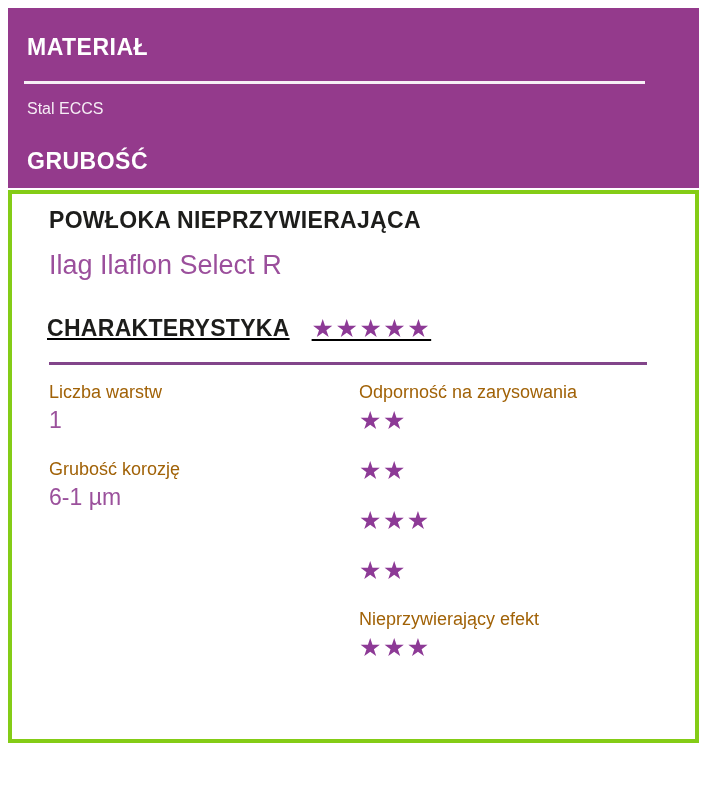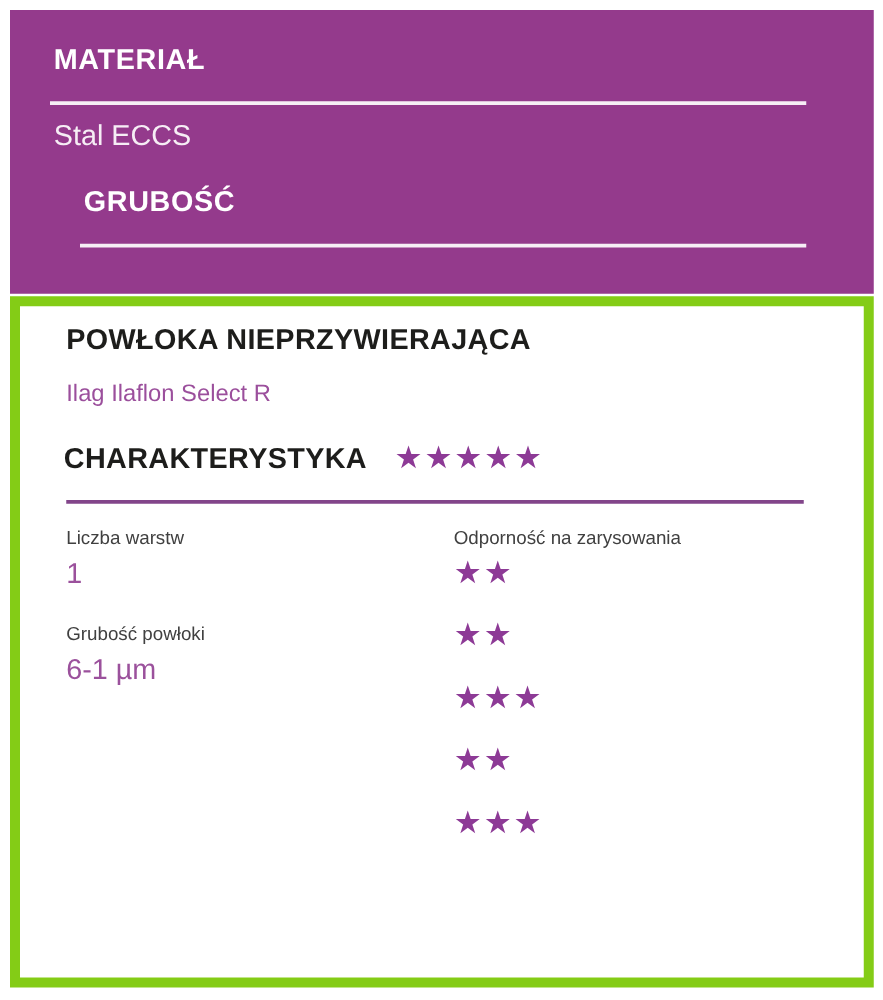"MATERIAŁ" .top-block { height: 227px -> 180px; padding: 26px 54px 0 32px -> 26px 54px 0 16px }
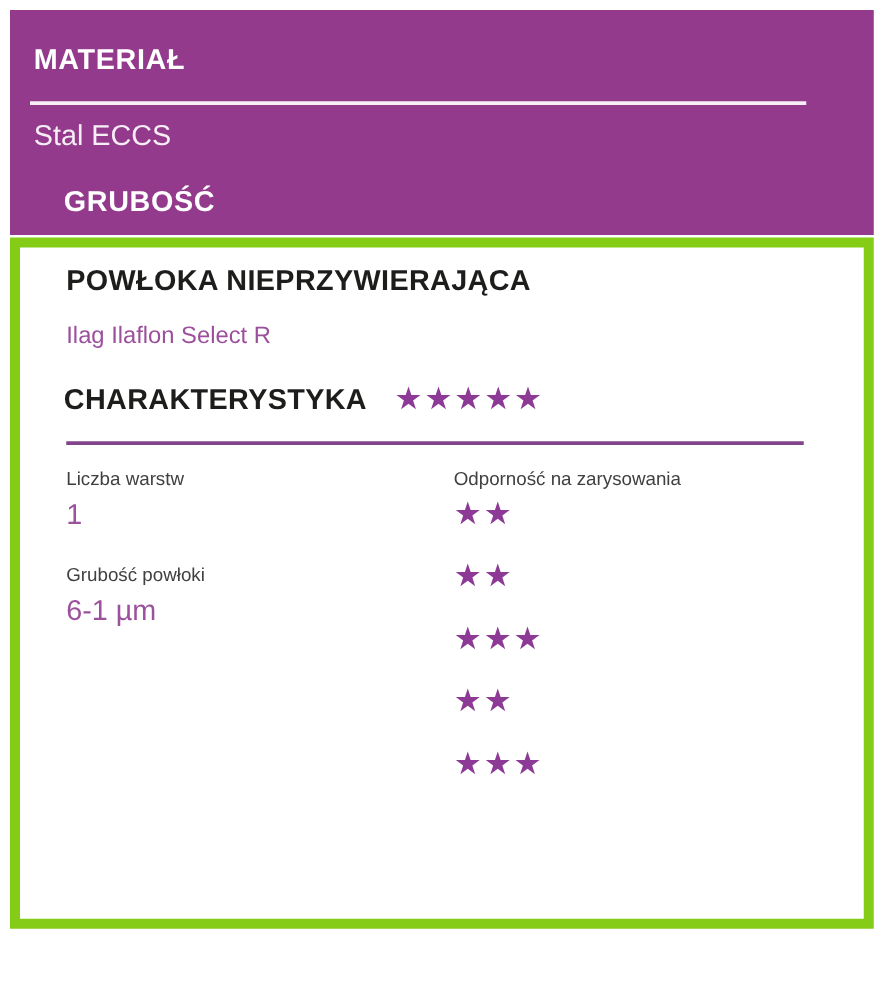"Stal ECCS" .top-field .field-value { font-size: 23px -> 16px }
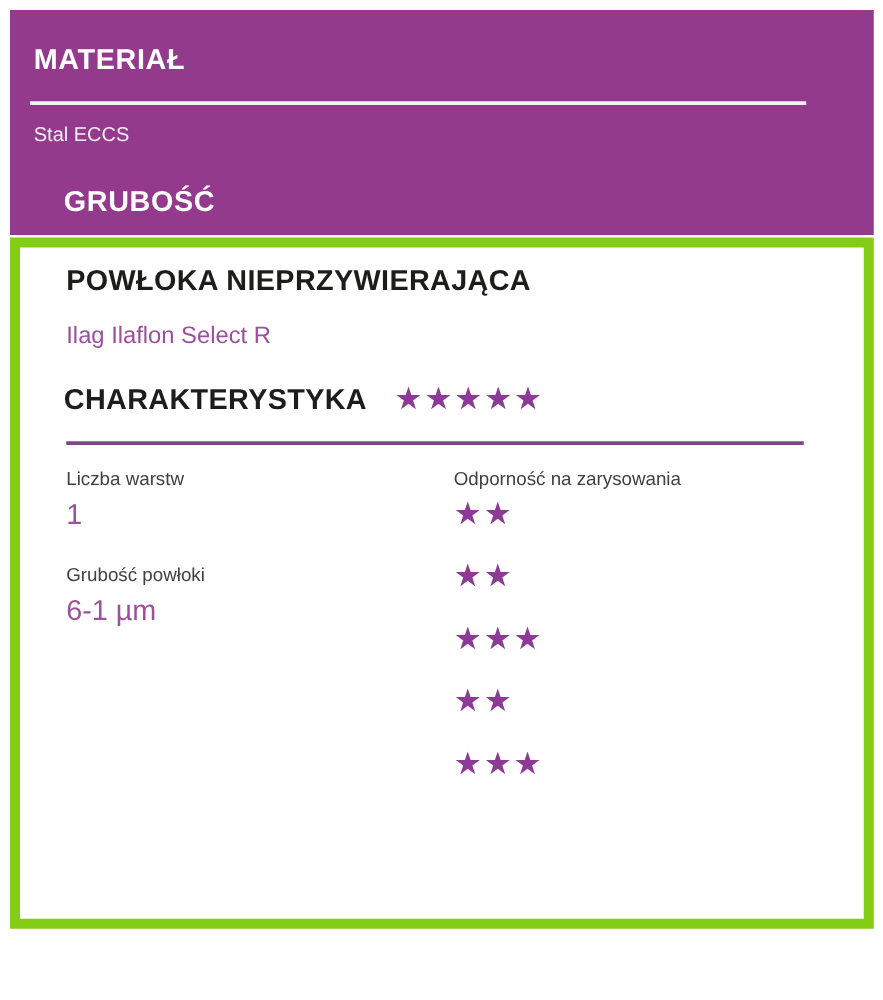"GRUBOŚĆ" .top-field + .top-field { margin-left: 24px -> none }
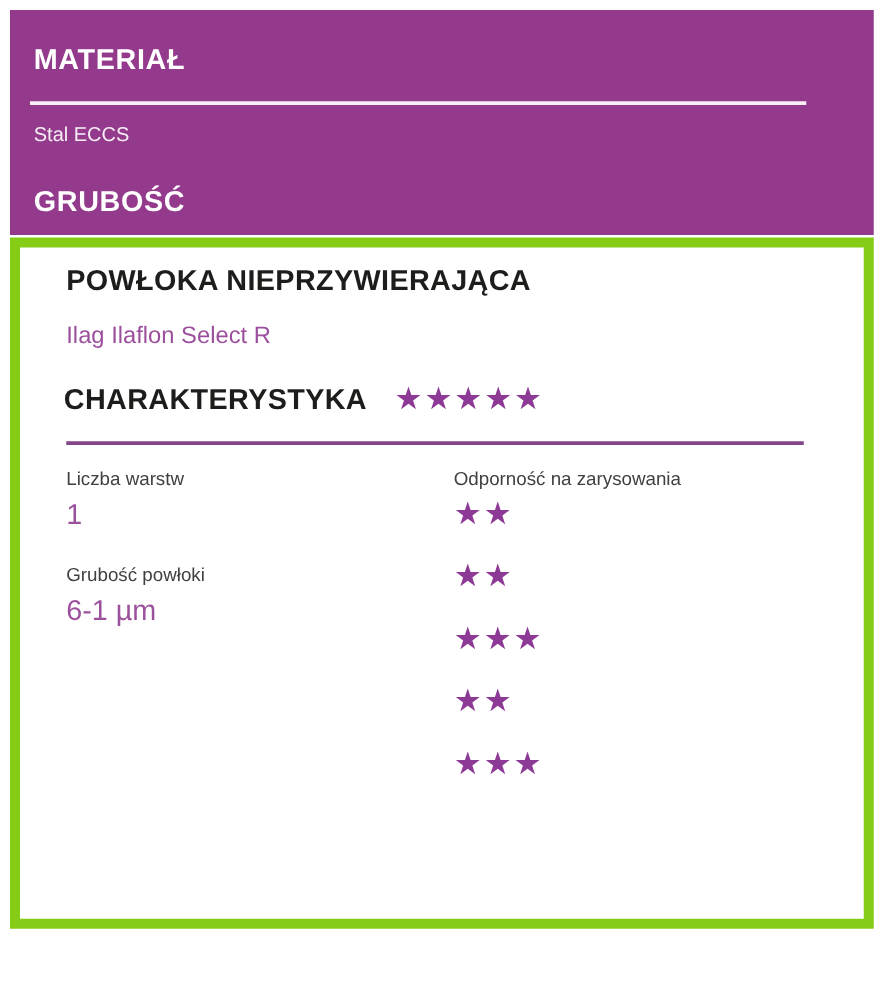"POWŁOKA NIEPRZYWIERAJĄCA" .coating-panel { border: 8px solid #84cc16 -> 4px solid #84cc16 }
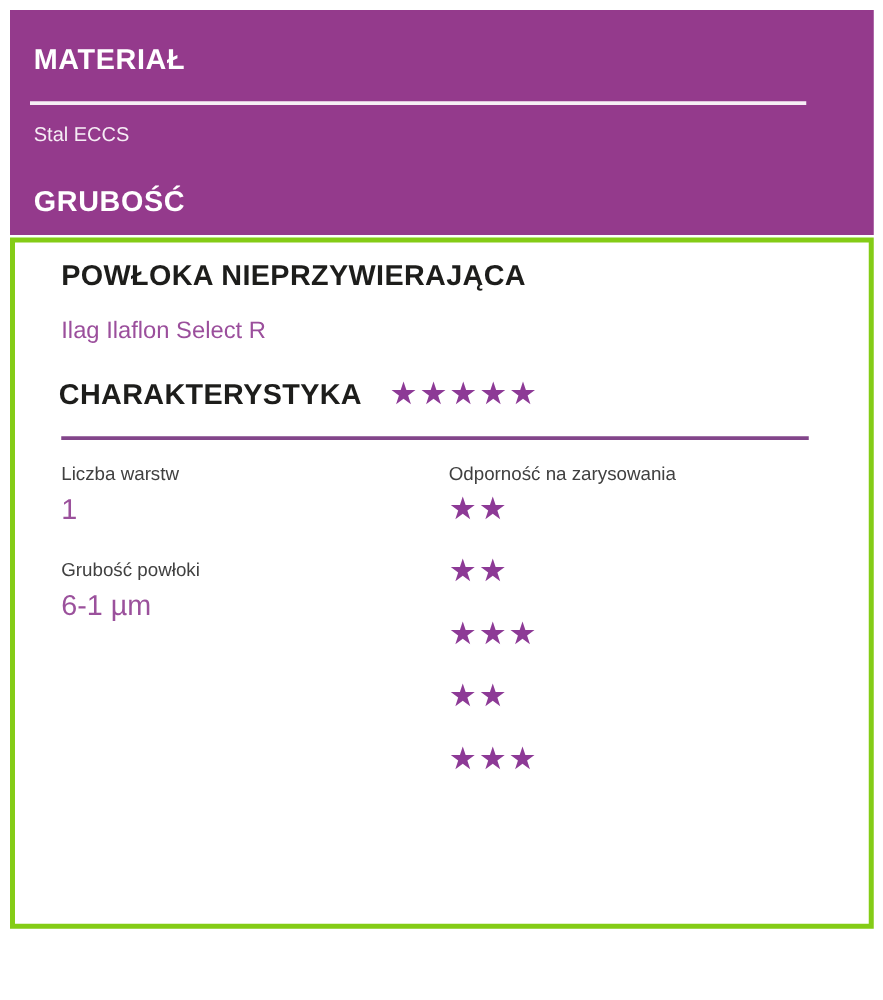"Ilag Ilaflon Select R" .coating-name { font-size: 19px -> 27px }
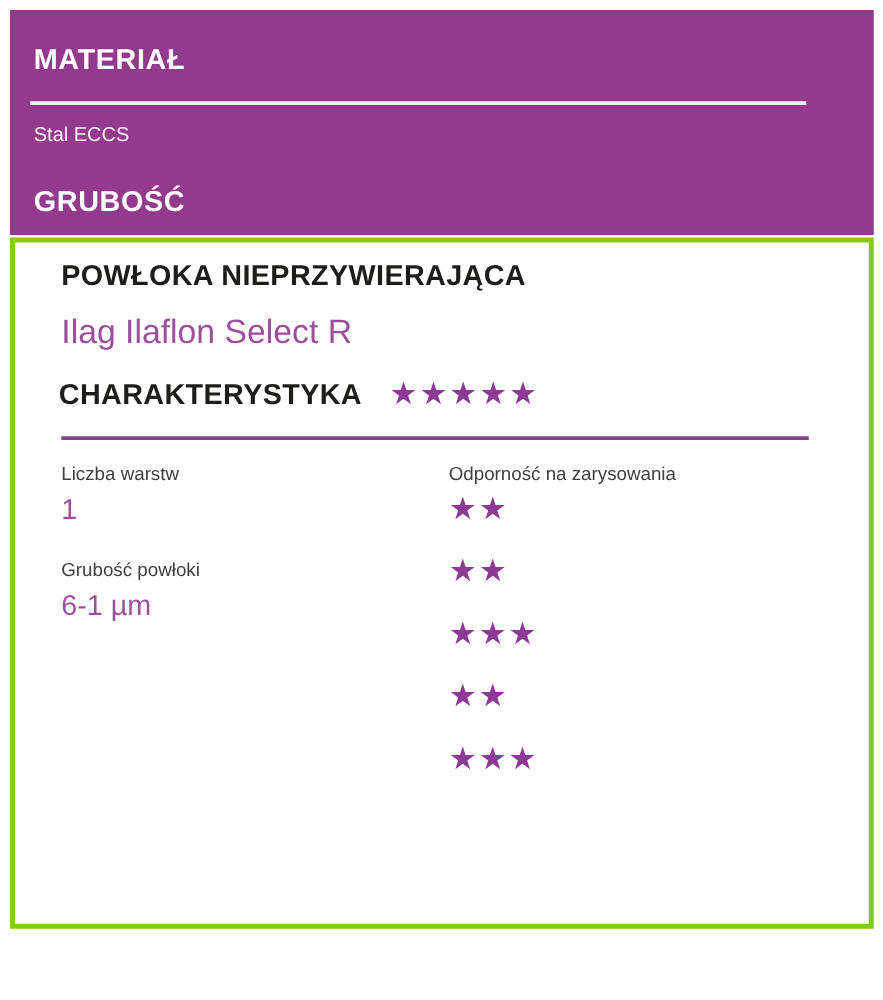"CHARAKTERYSTYKA" .char-row { margin-top: 22px -> 35px; text-decoration: none -> underline }
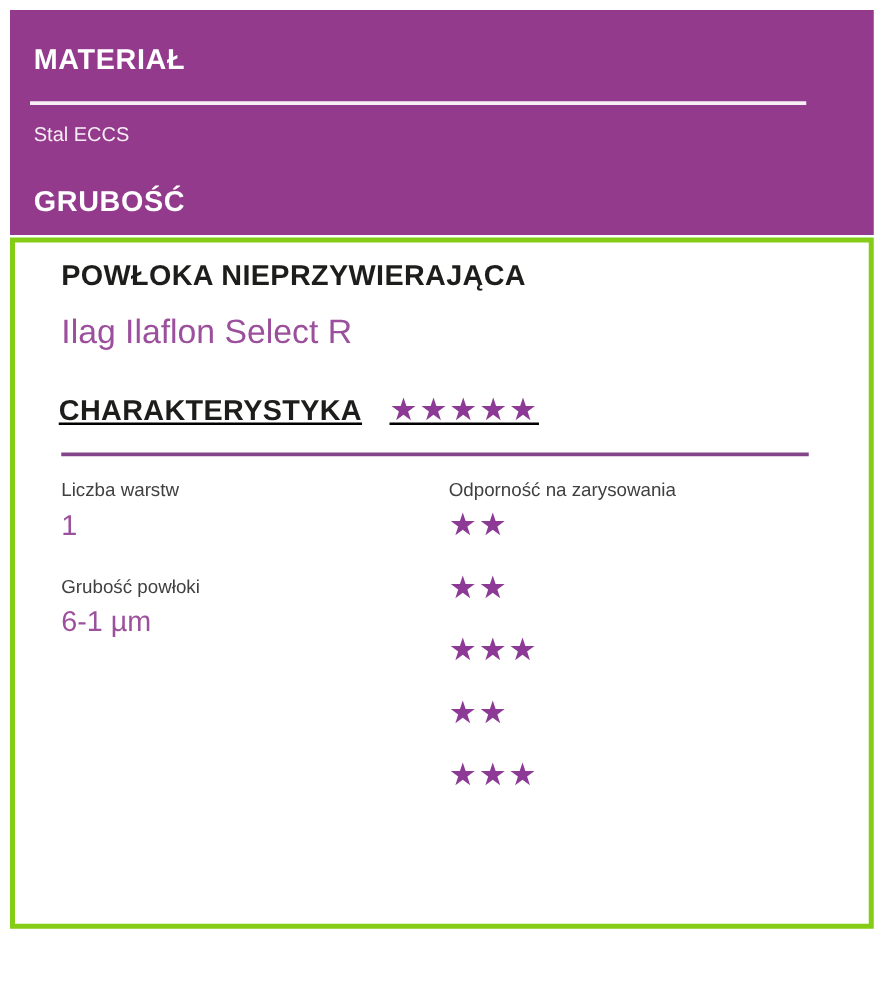"Liczba warstw" .spec-label, .rating-label { color: #404040 -> #a16207; font-size: 15px -> 18px }
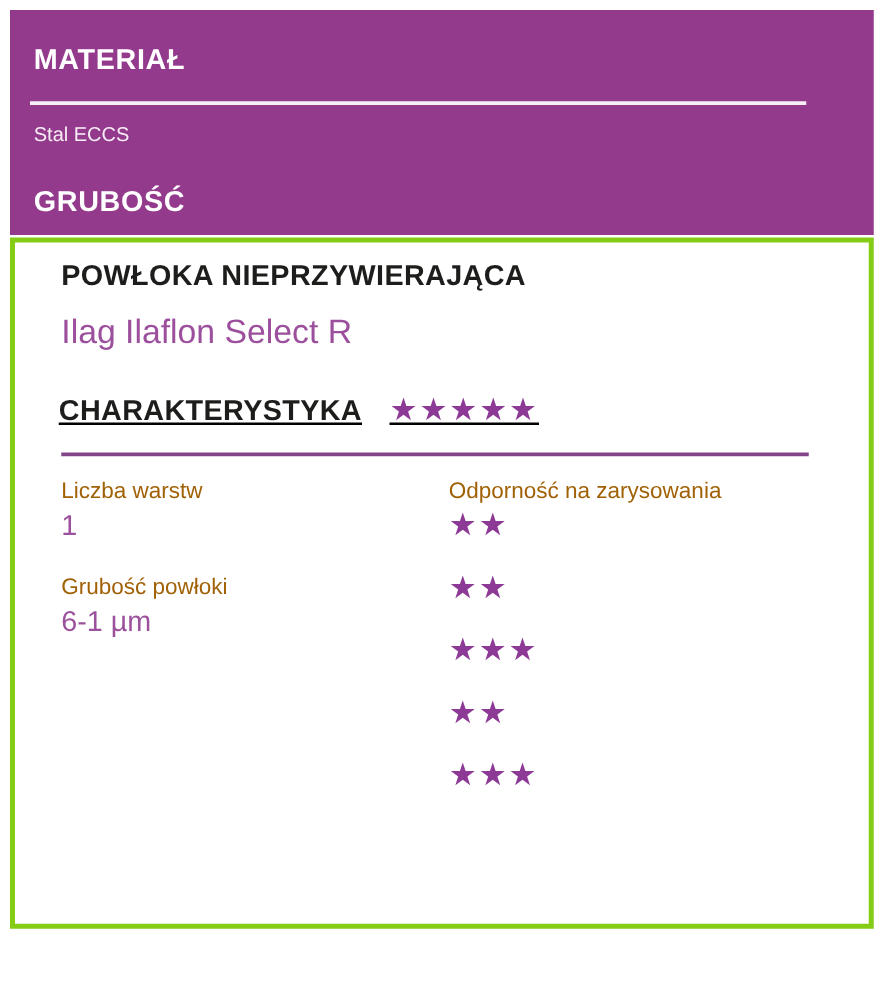"Grubość powłoki" div.spec-label { text: powłoki -> korozję }
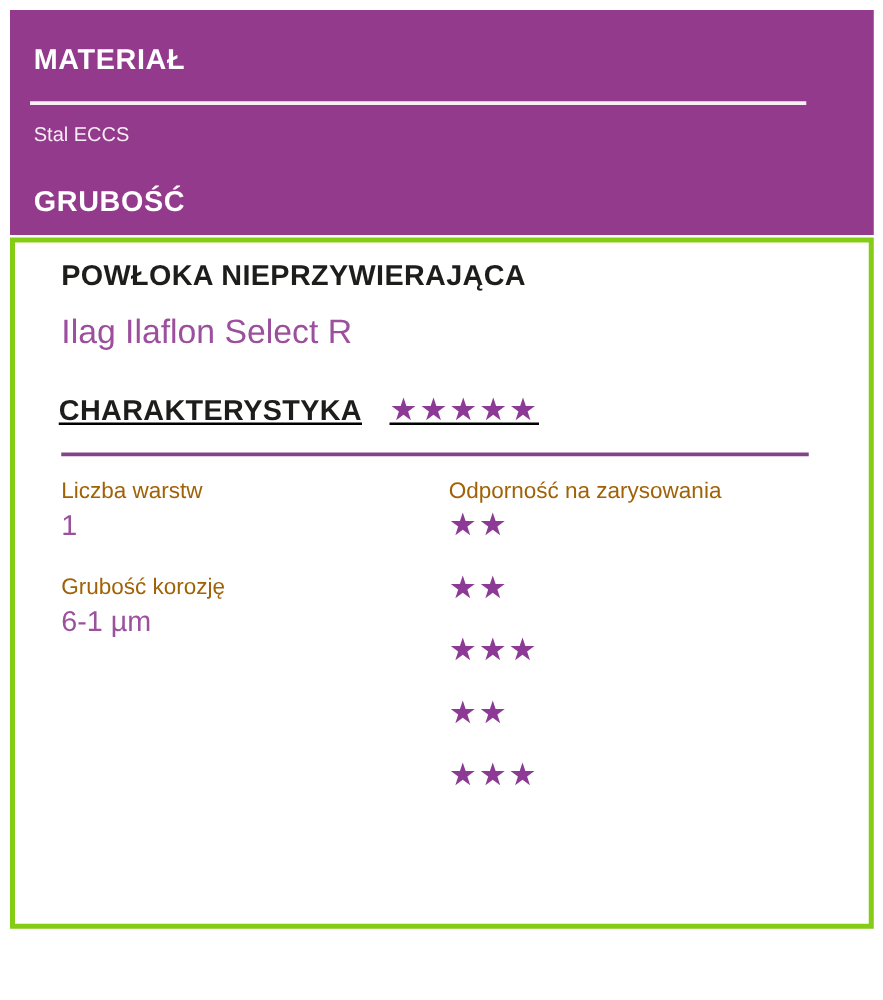"Nieprzywierający efekt" div.rating-label { html: none -> <div>Nieprzywierający efekt</div> }
